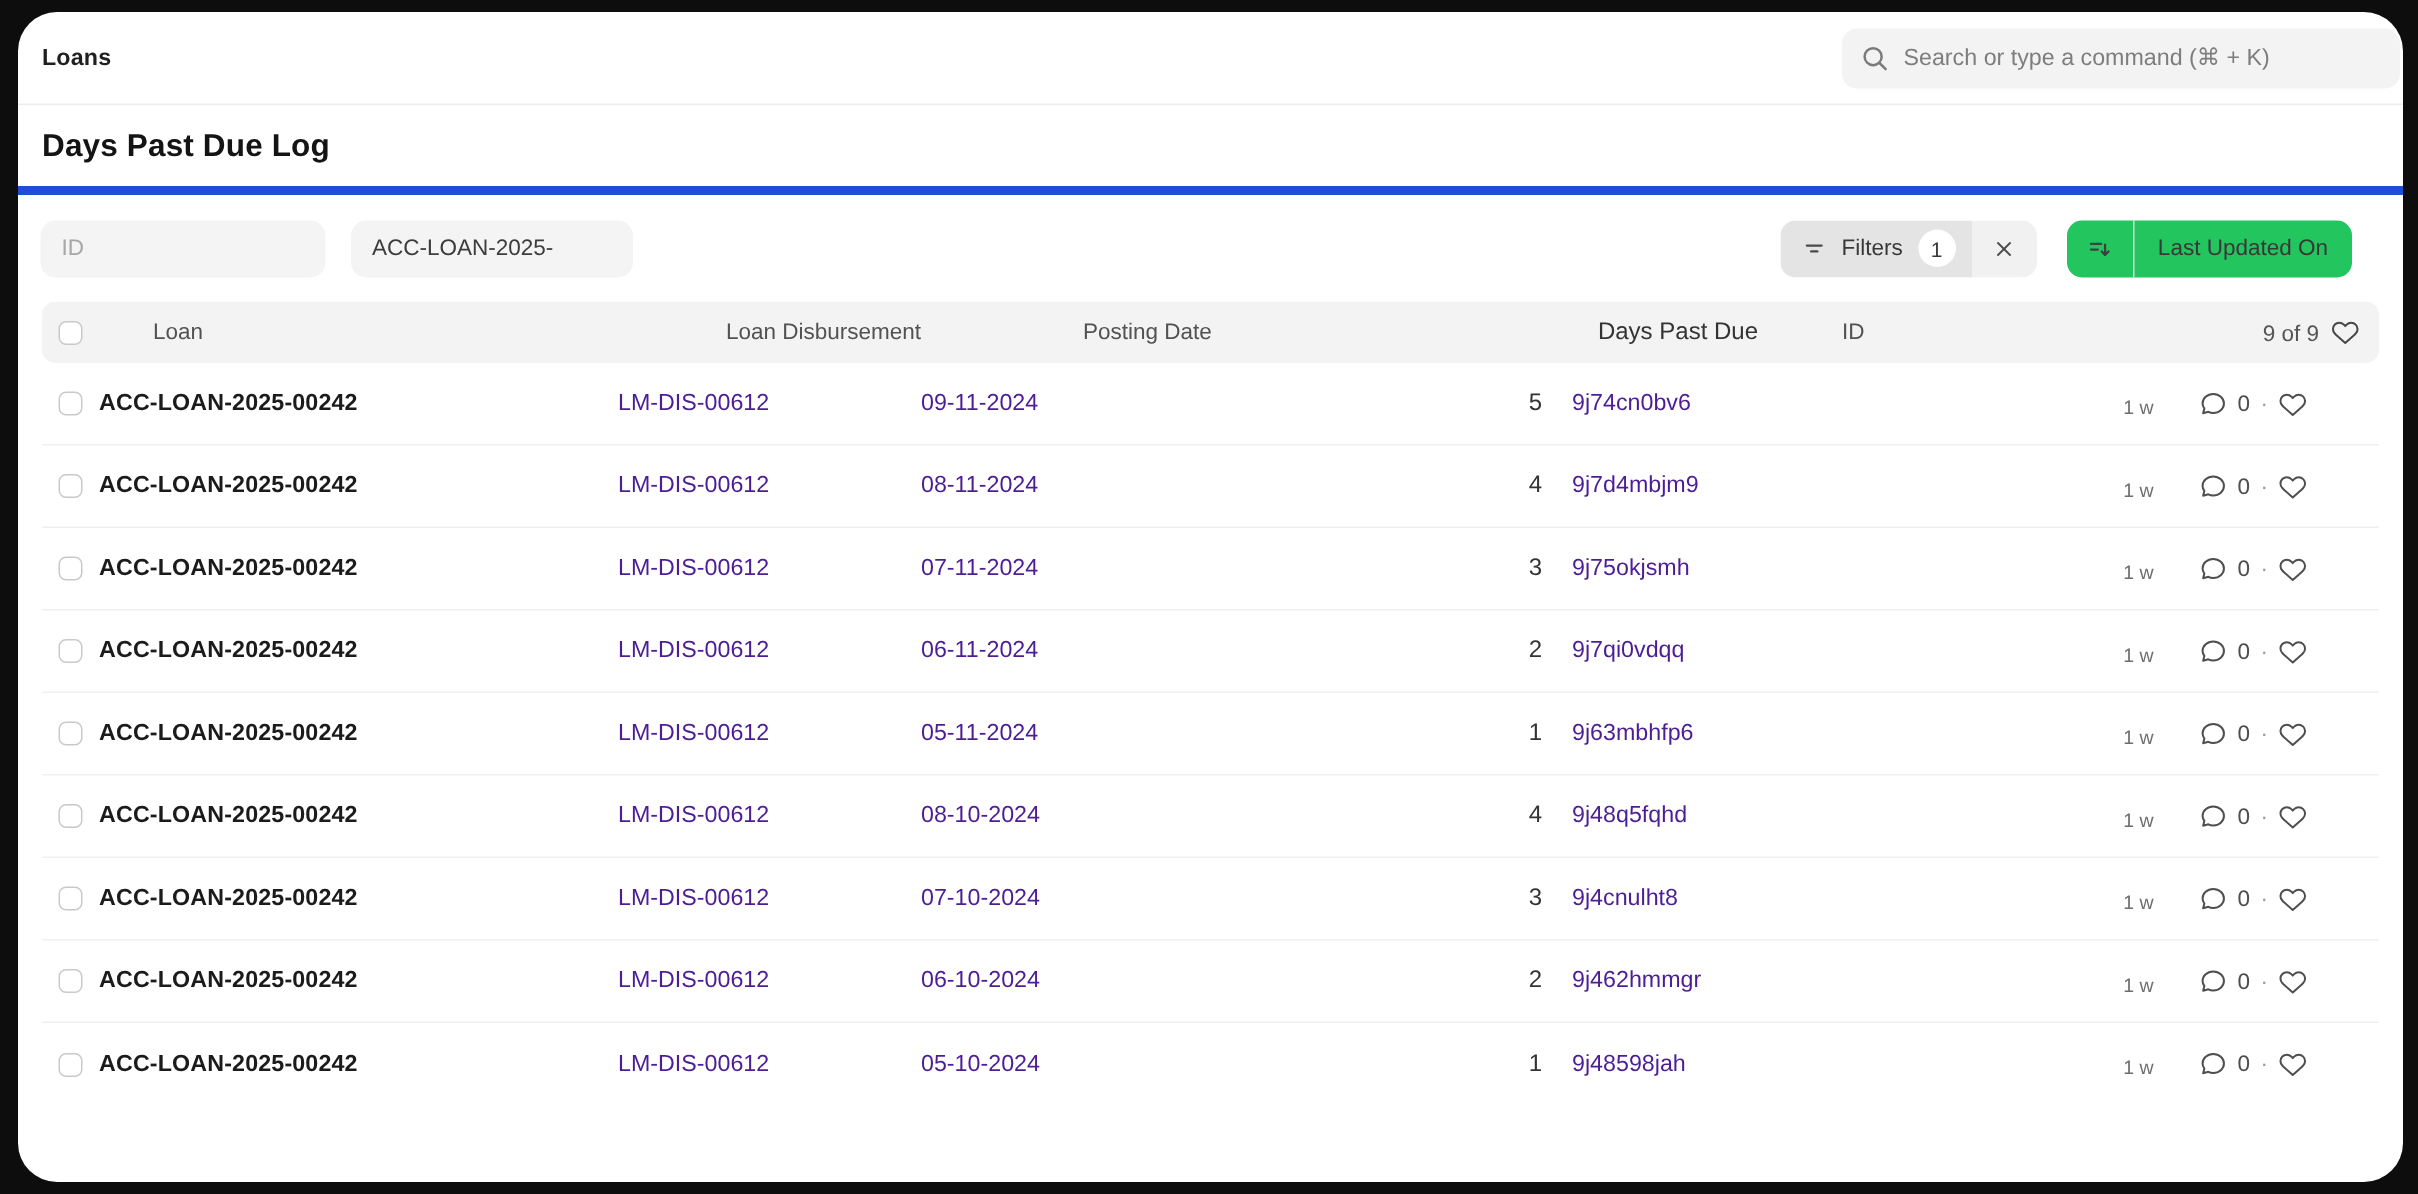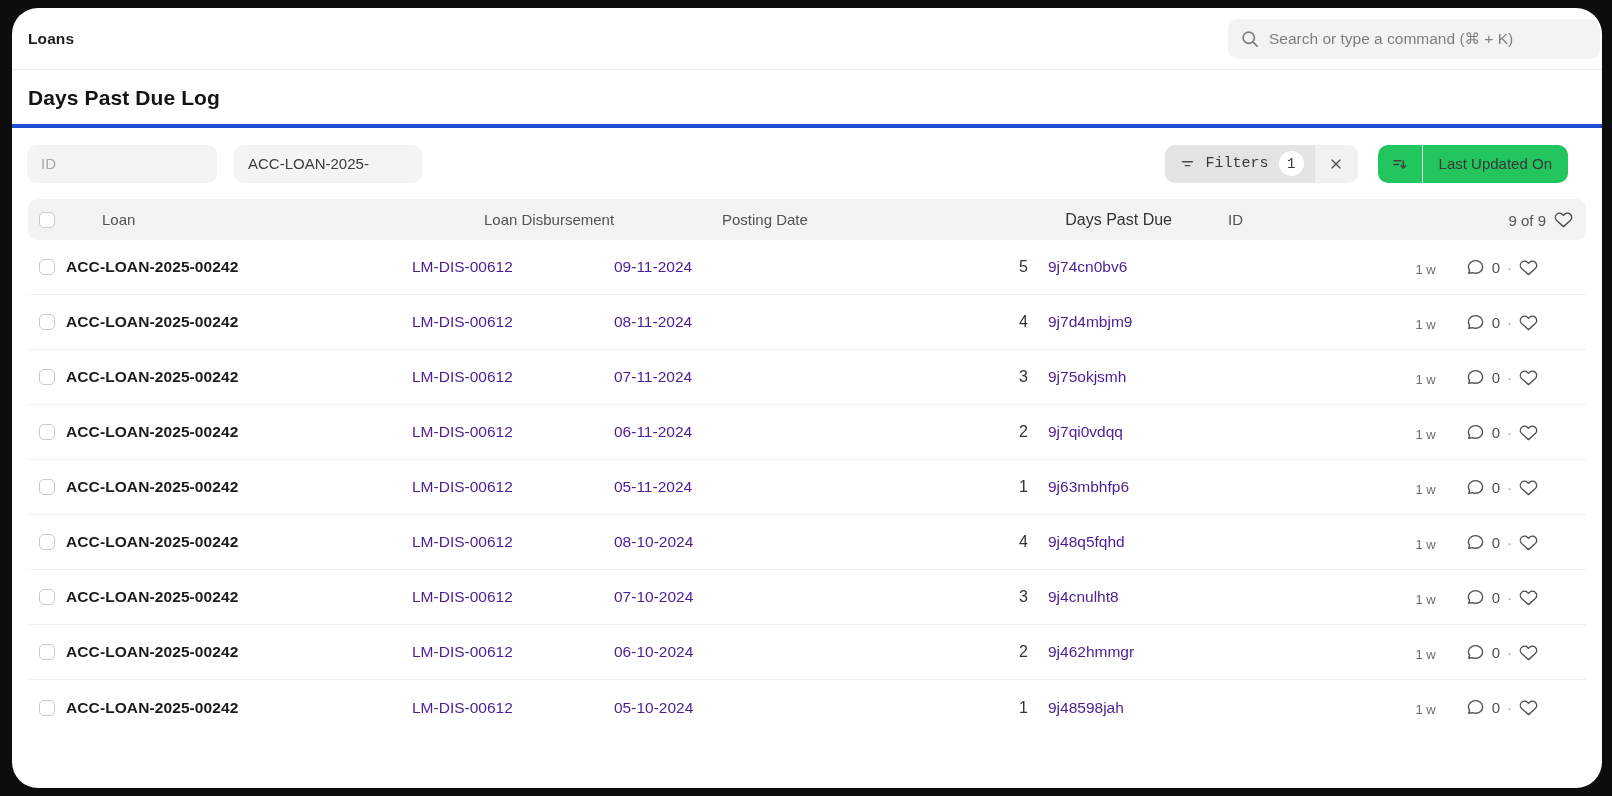"Days Past Due Log" .page-head { border-bottom: 4px solid #1d4ed8 -> 6px solid #1d4ed8 }
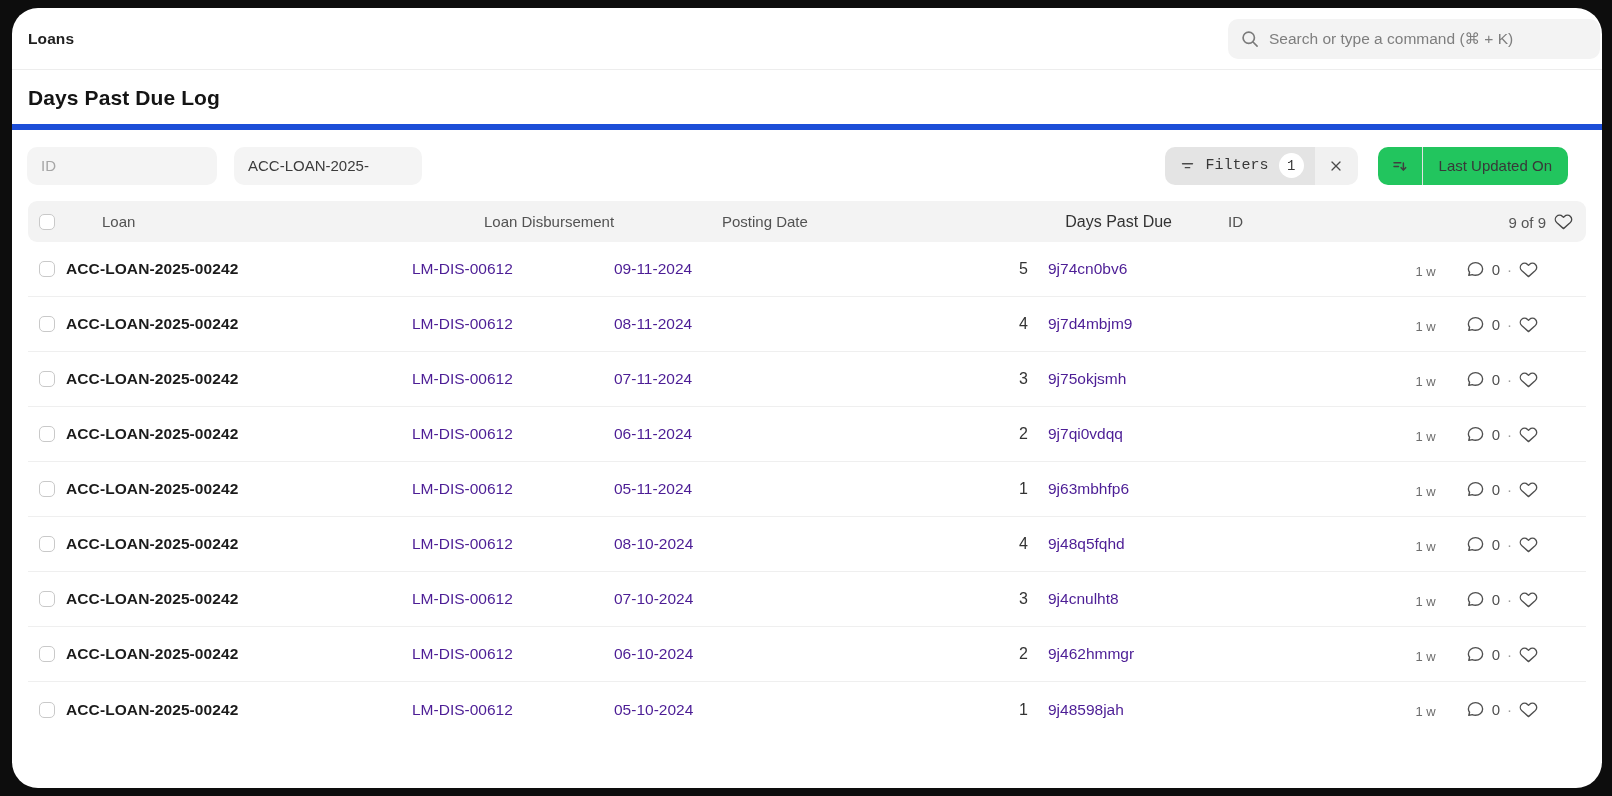"Filters" .btn-group { font-family: Liberation Mono, monospace -> none }
